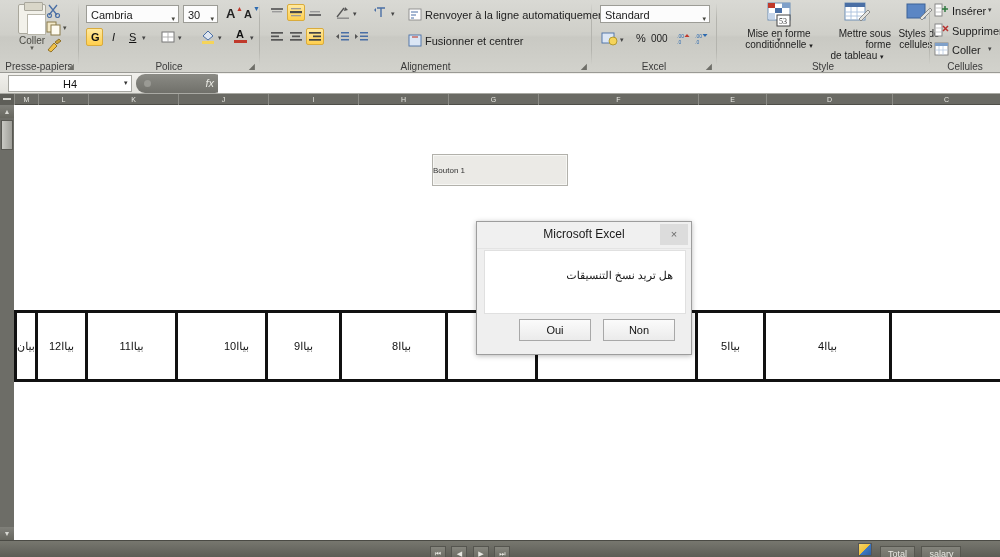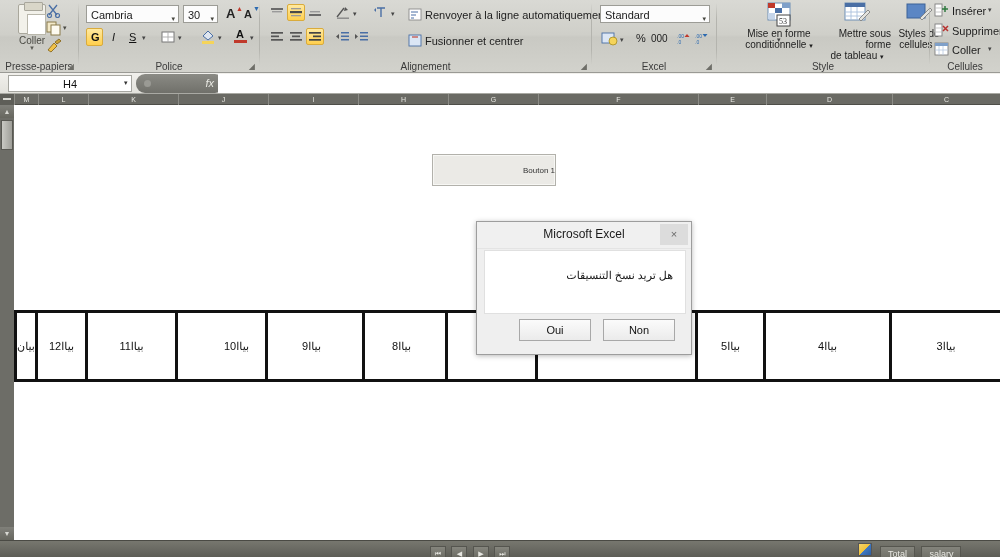"Bouton 1" .formbtn { text-align: right -> left; width: 124px -> 136px }
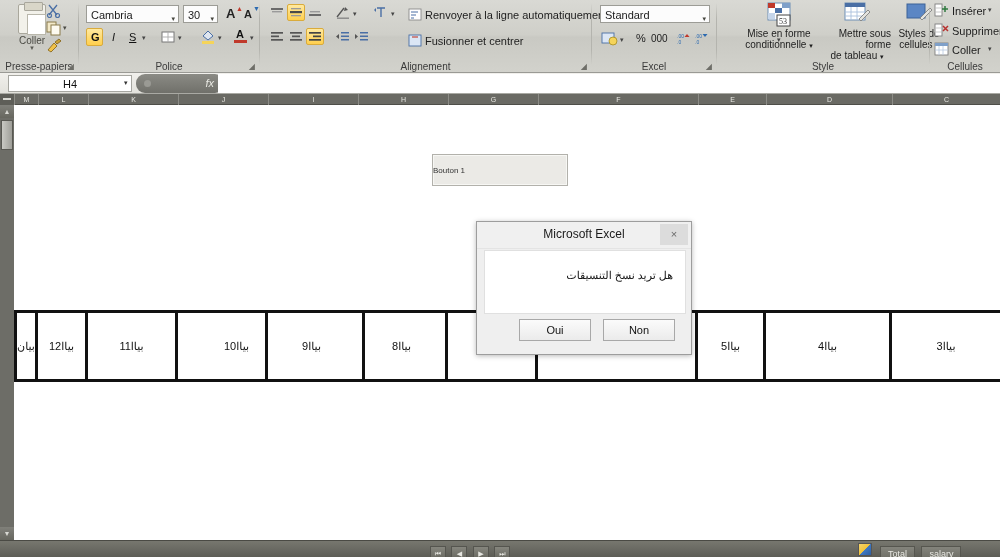"بياا9" div.dcell { left: 247px -> 254px; width: 104px -> 74px }
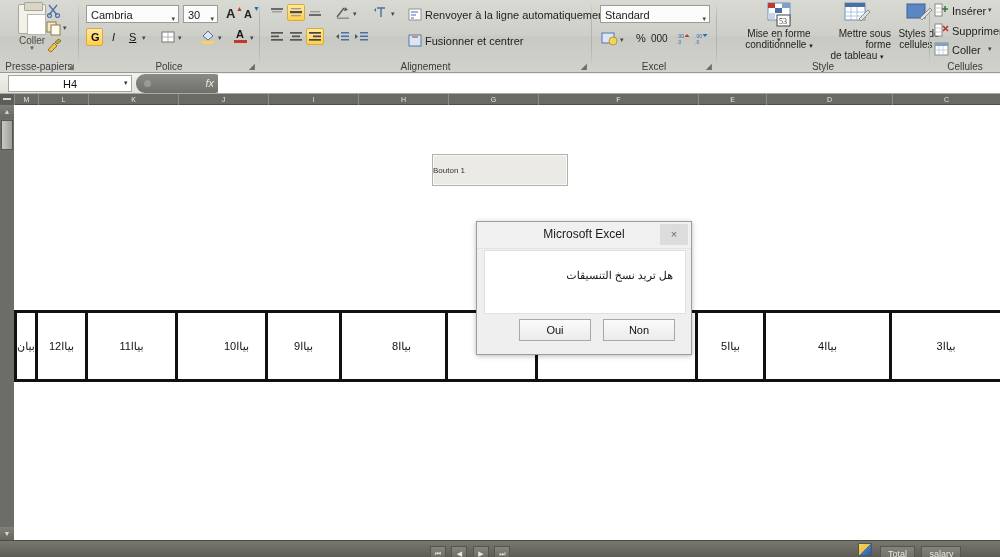"بياا3" div.dcell { html: <div>بياا3</div> -> none }
